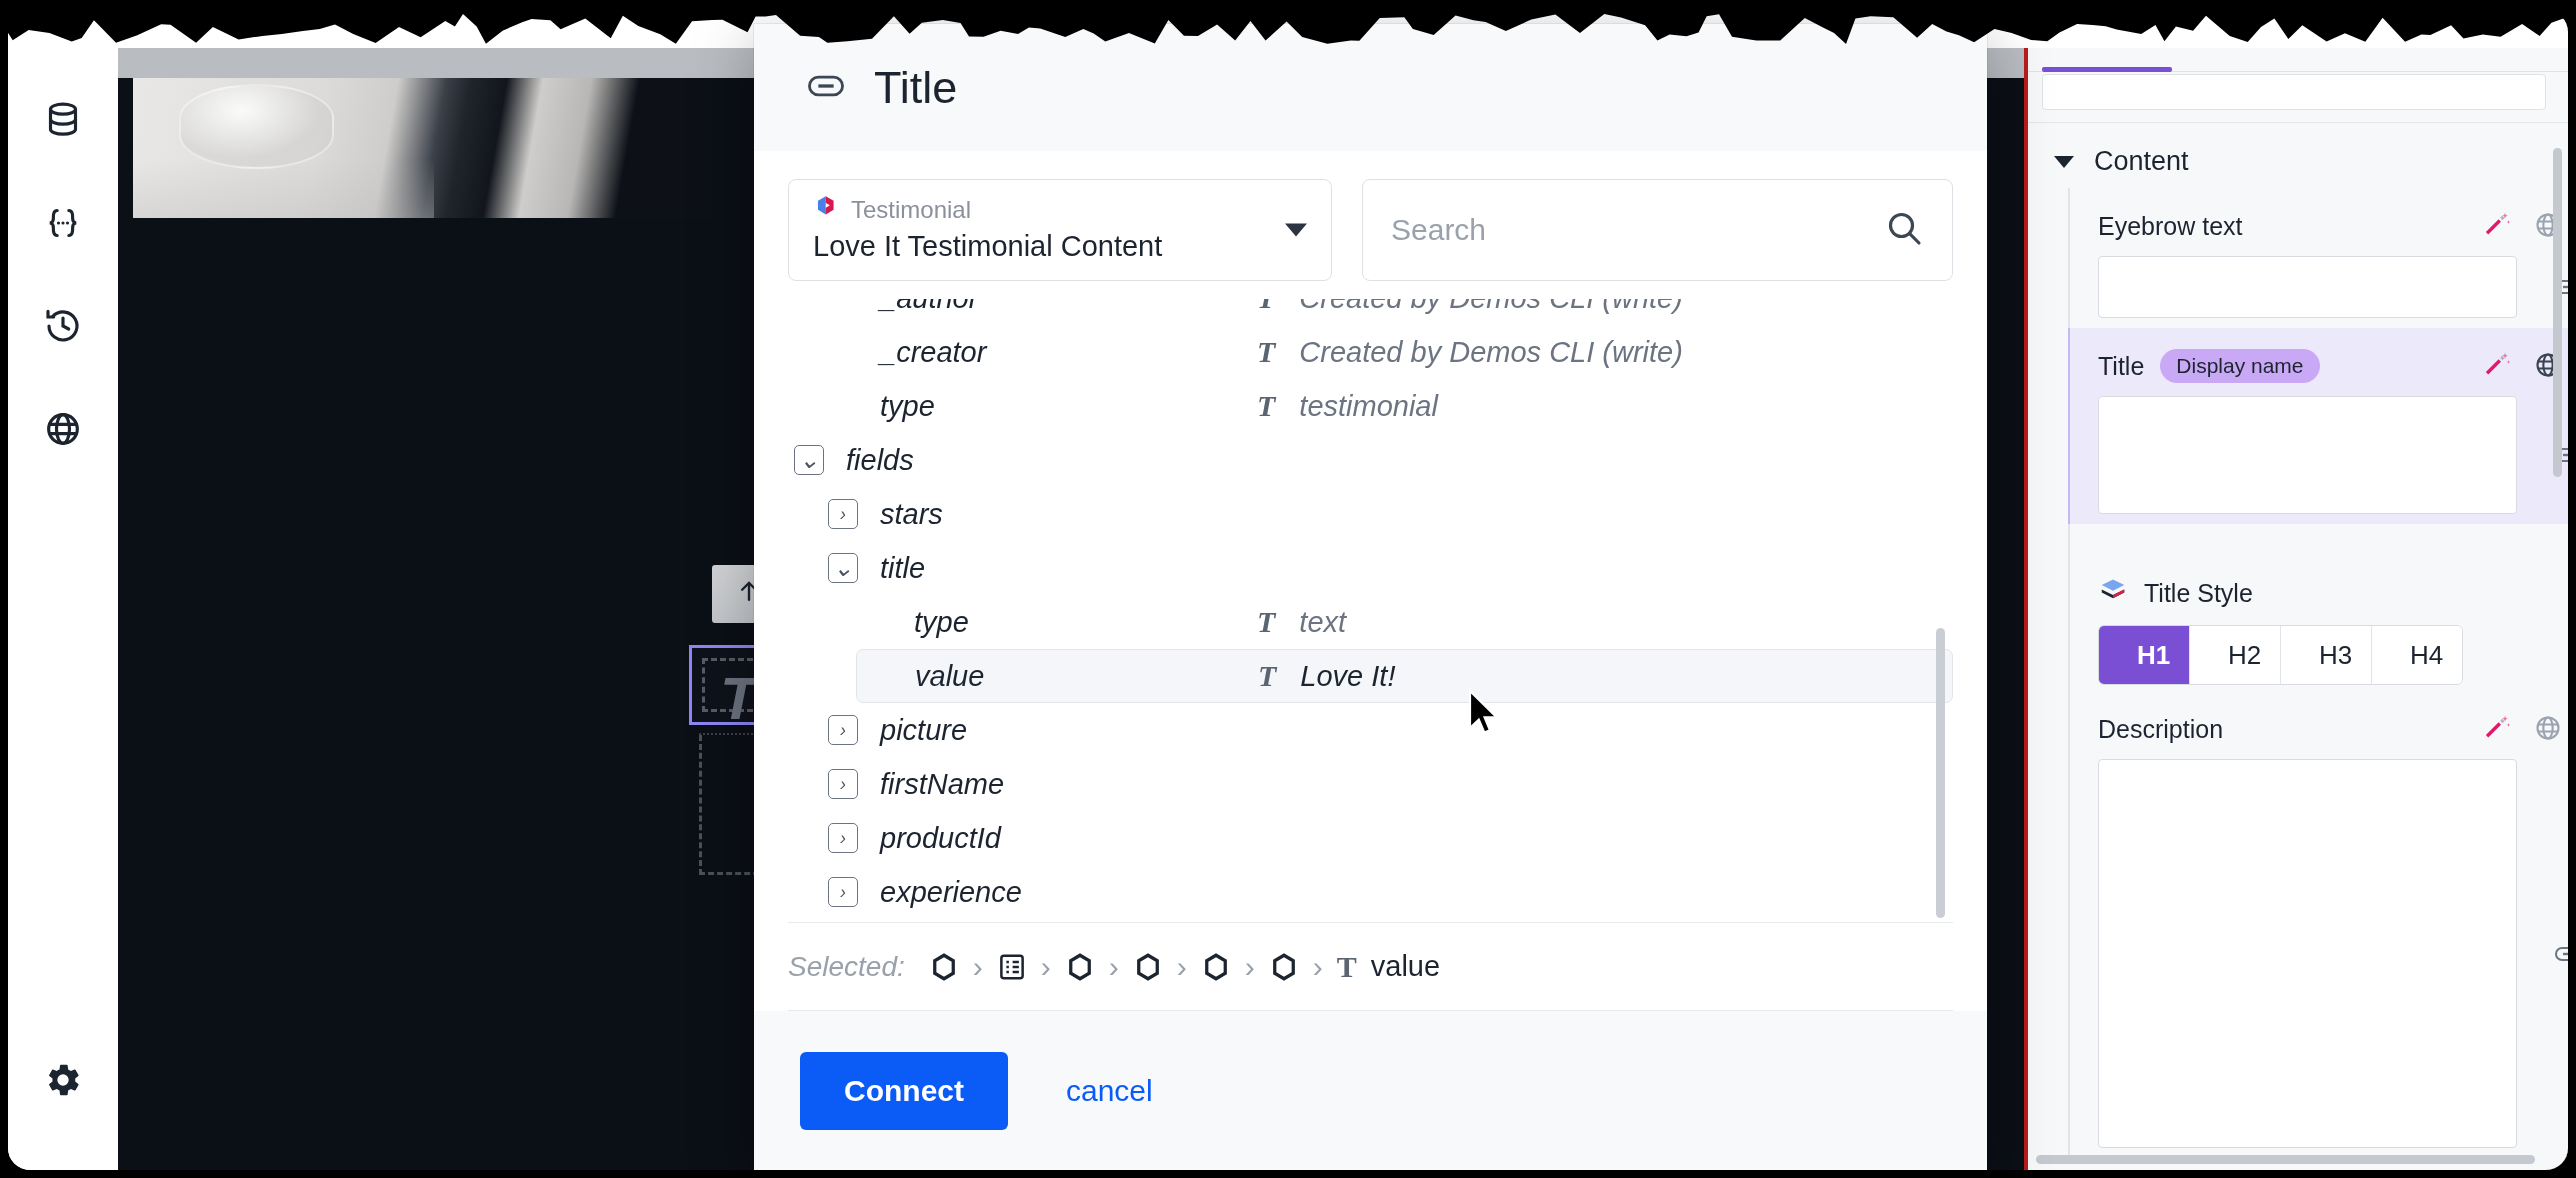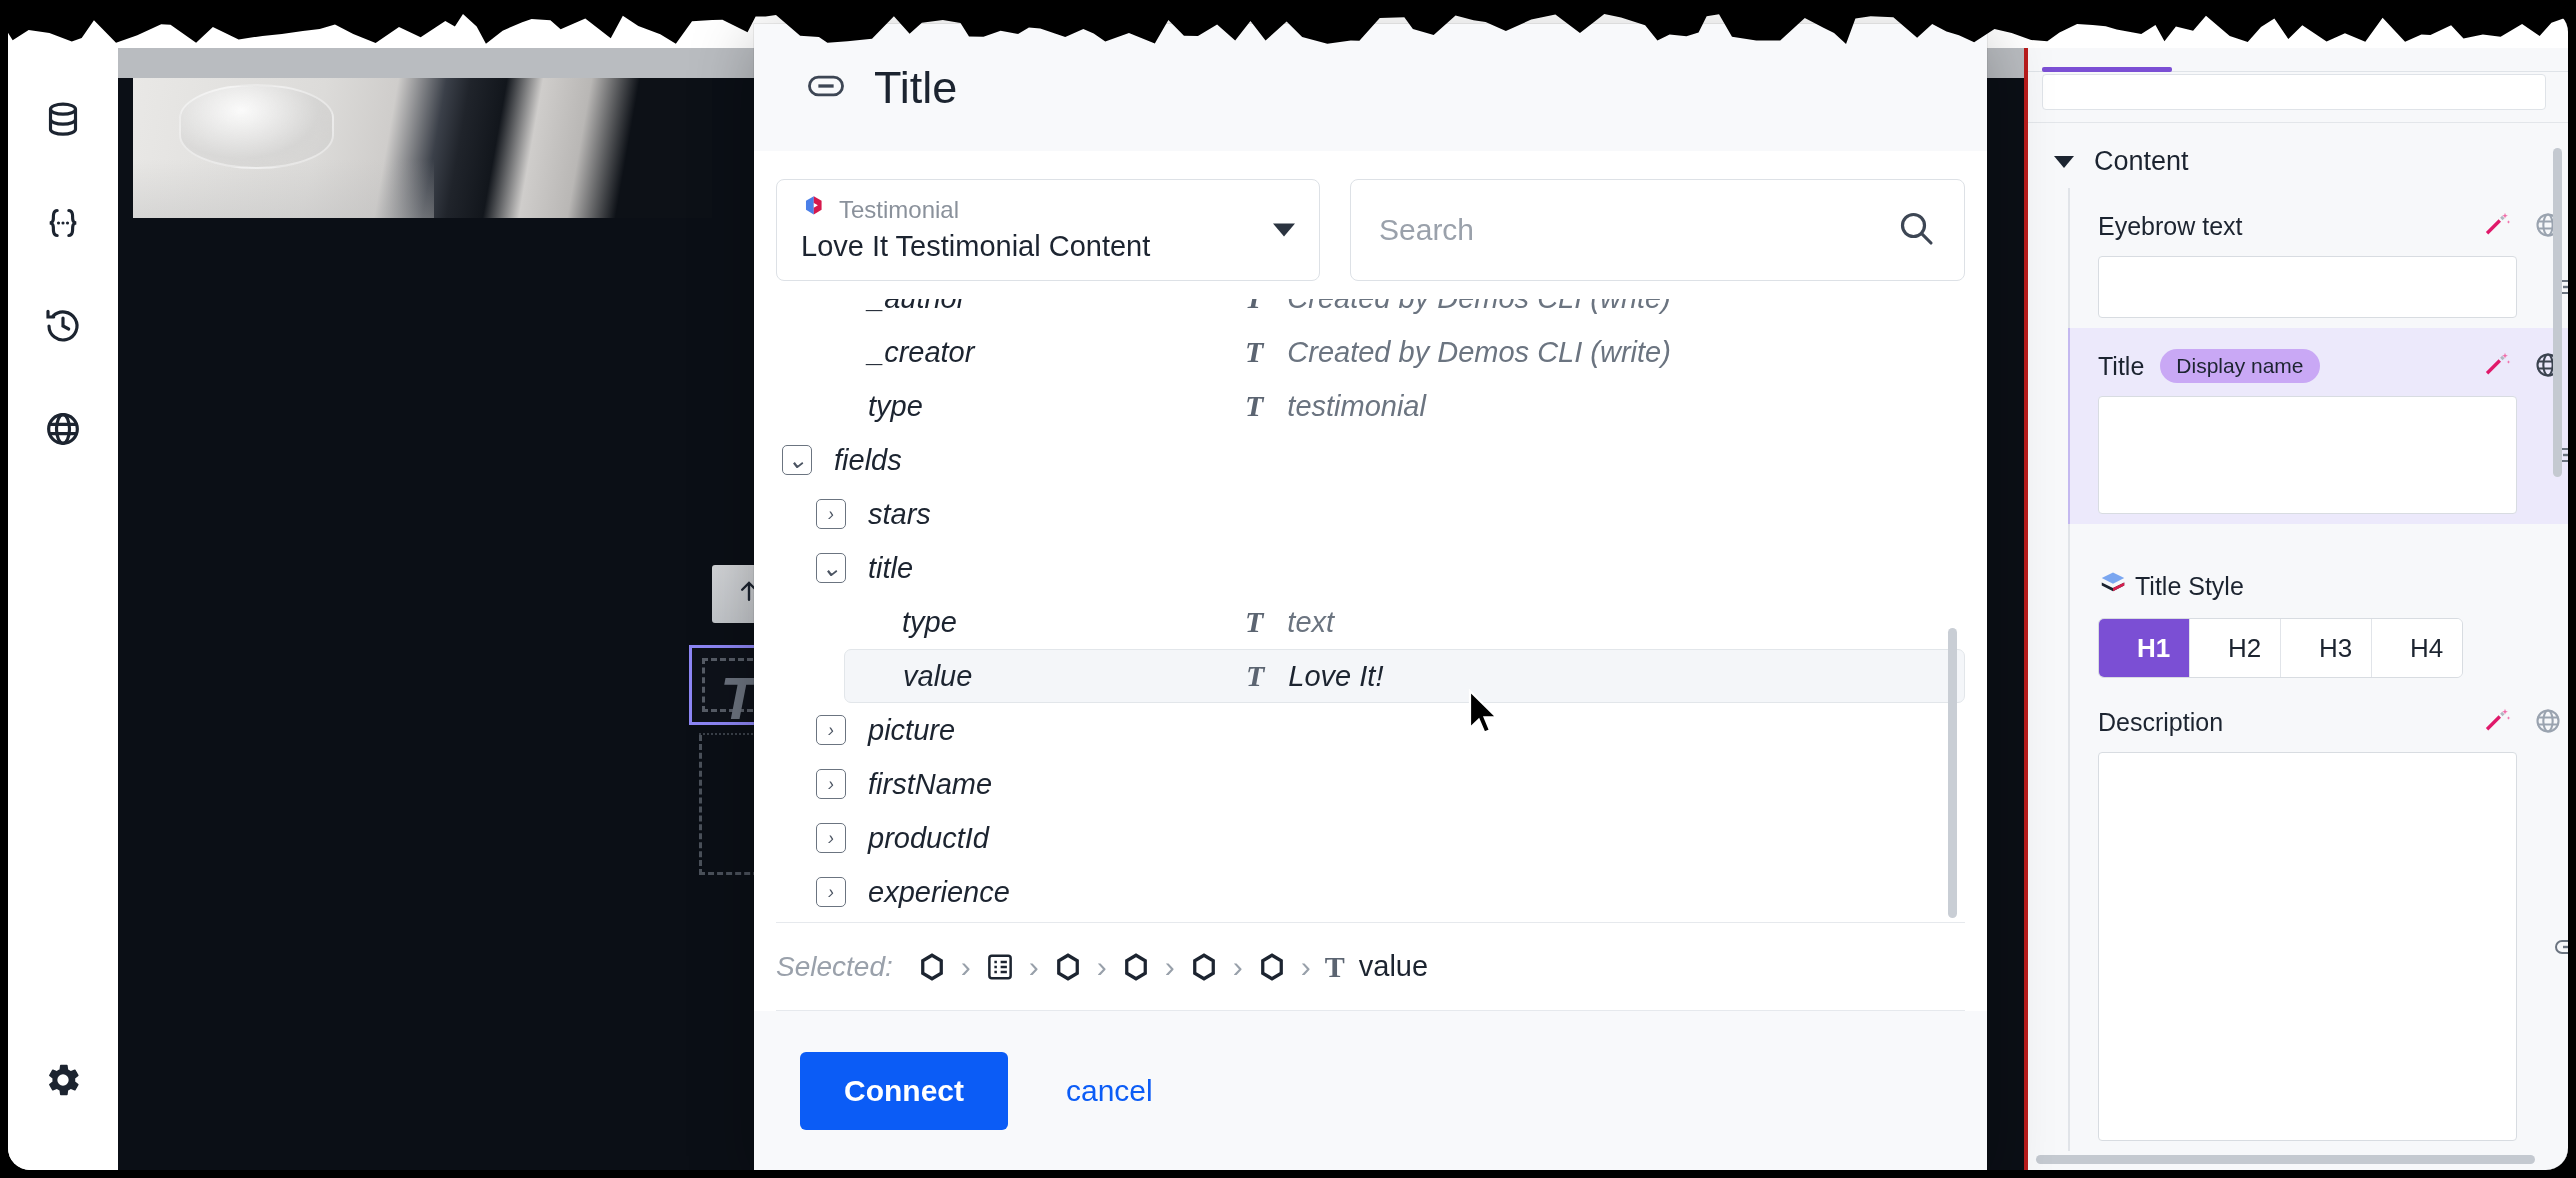"Testimonial" .modal-body { padding: 0 22px -> 0 34px }
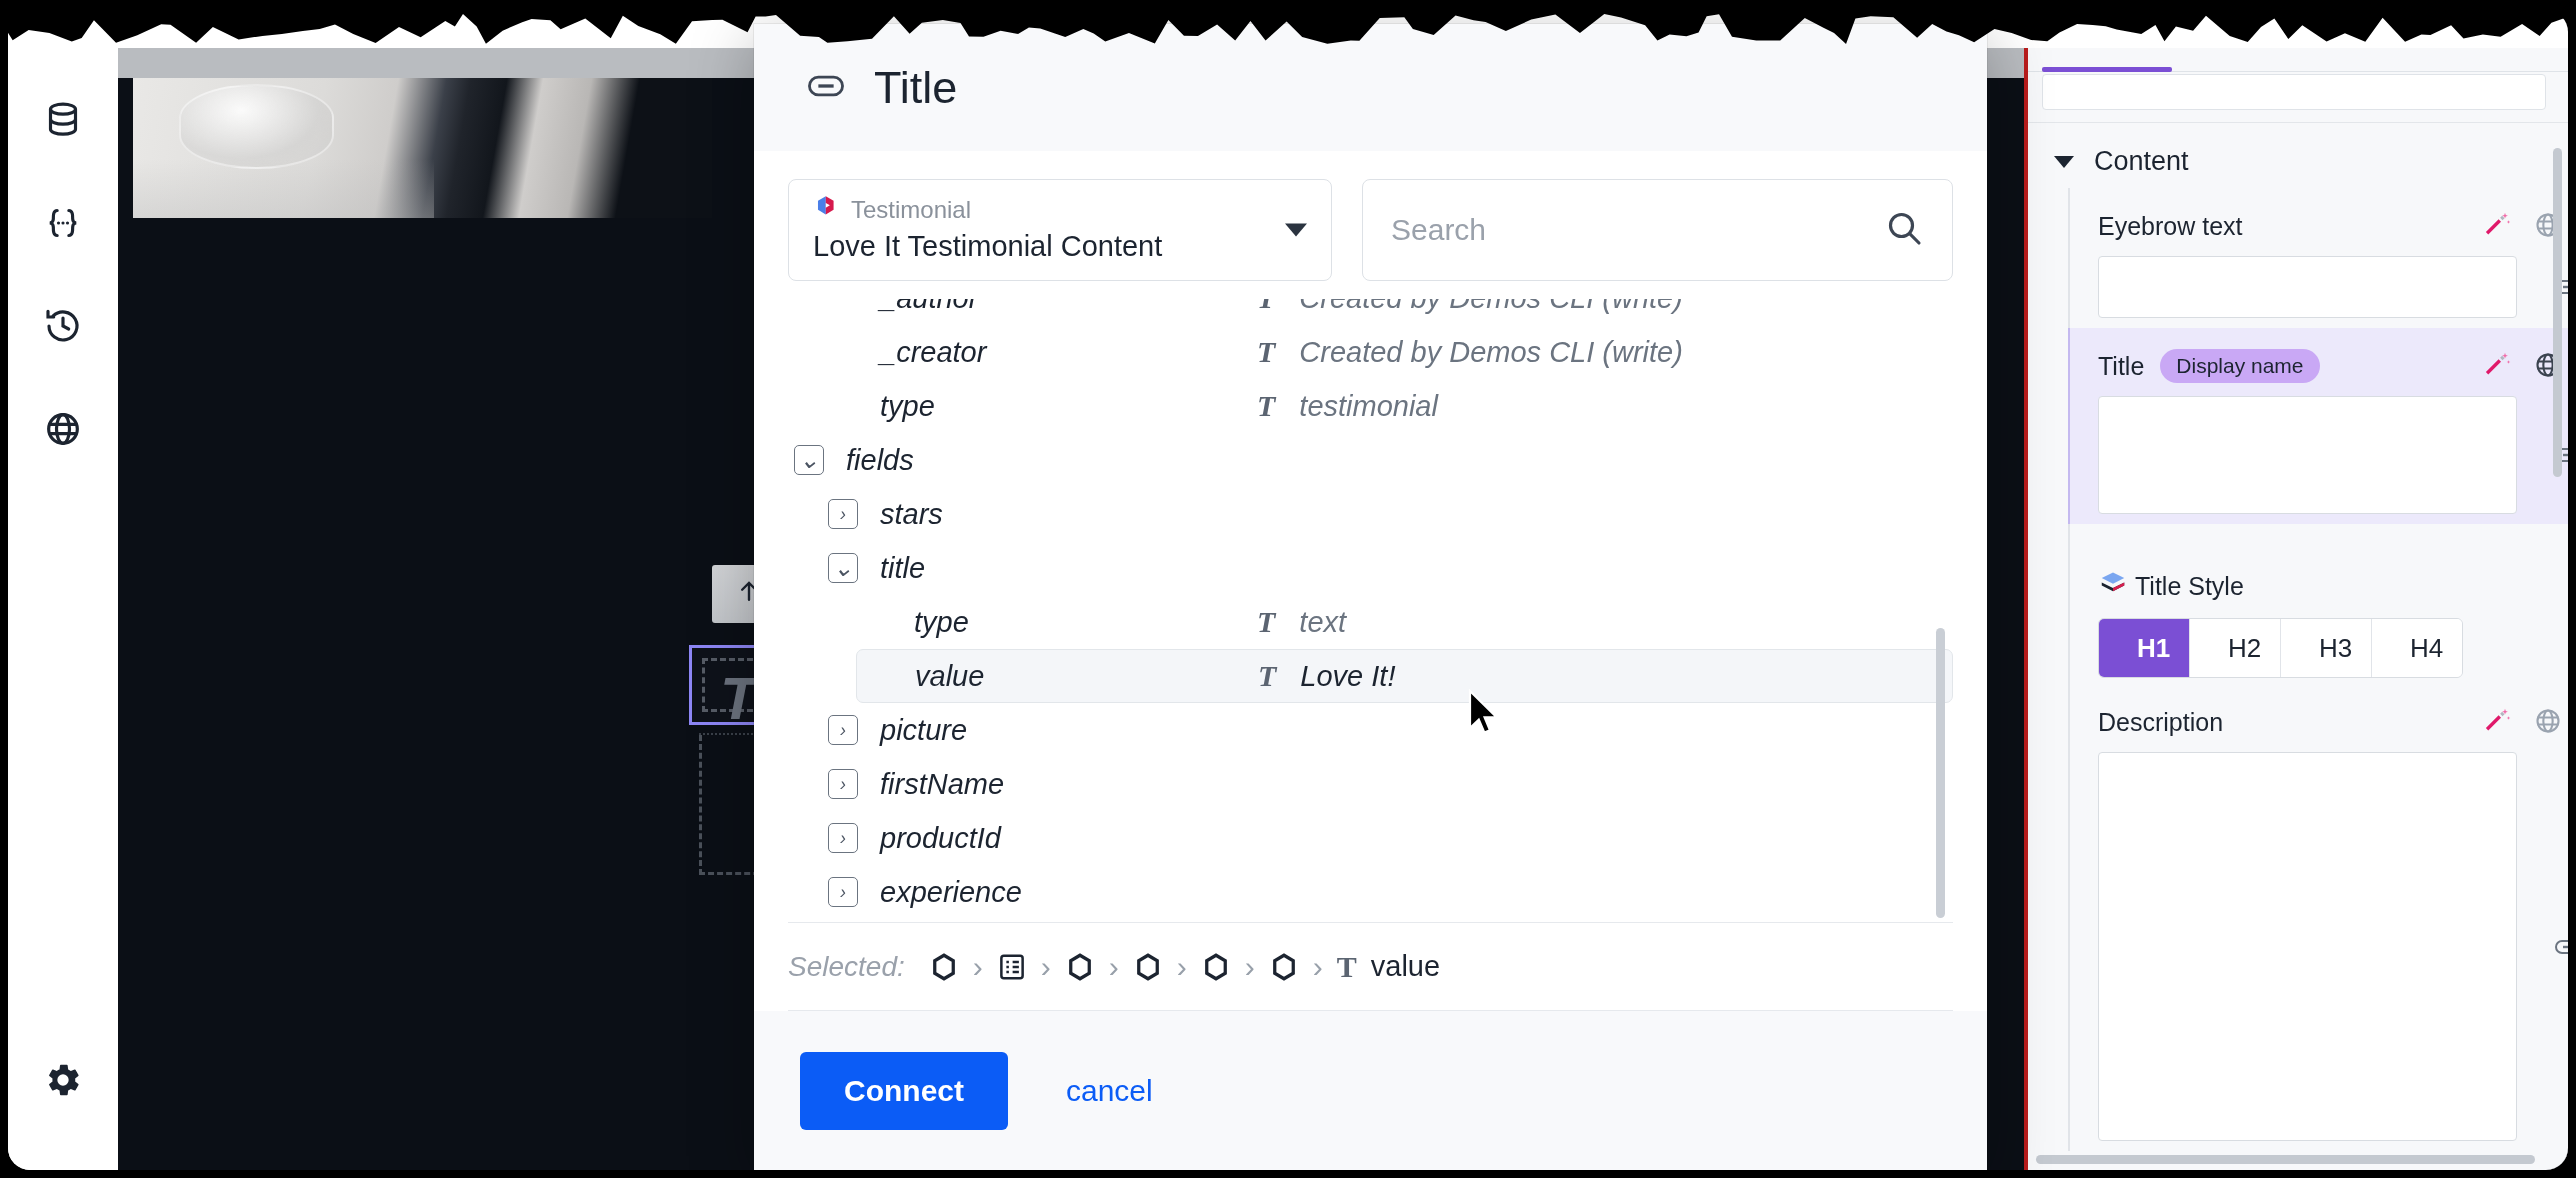"Title Style" .title-style-head { gap: 7px -> 16px; margin: 26px 0 14px 0 -> 33px 0 14px 0 }
